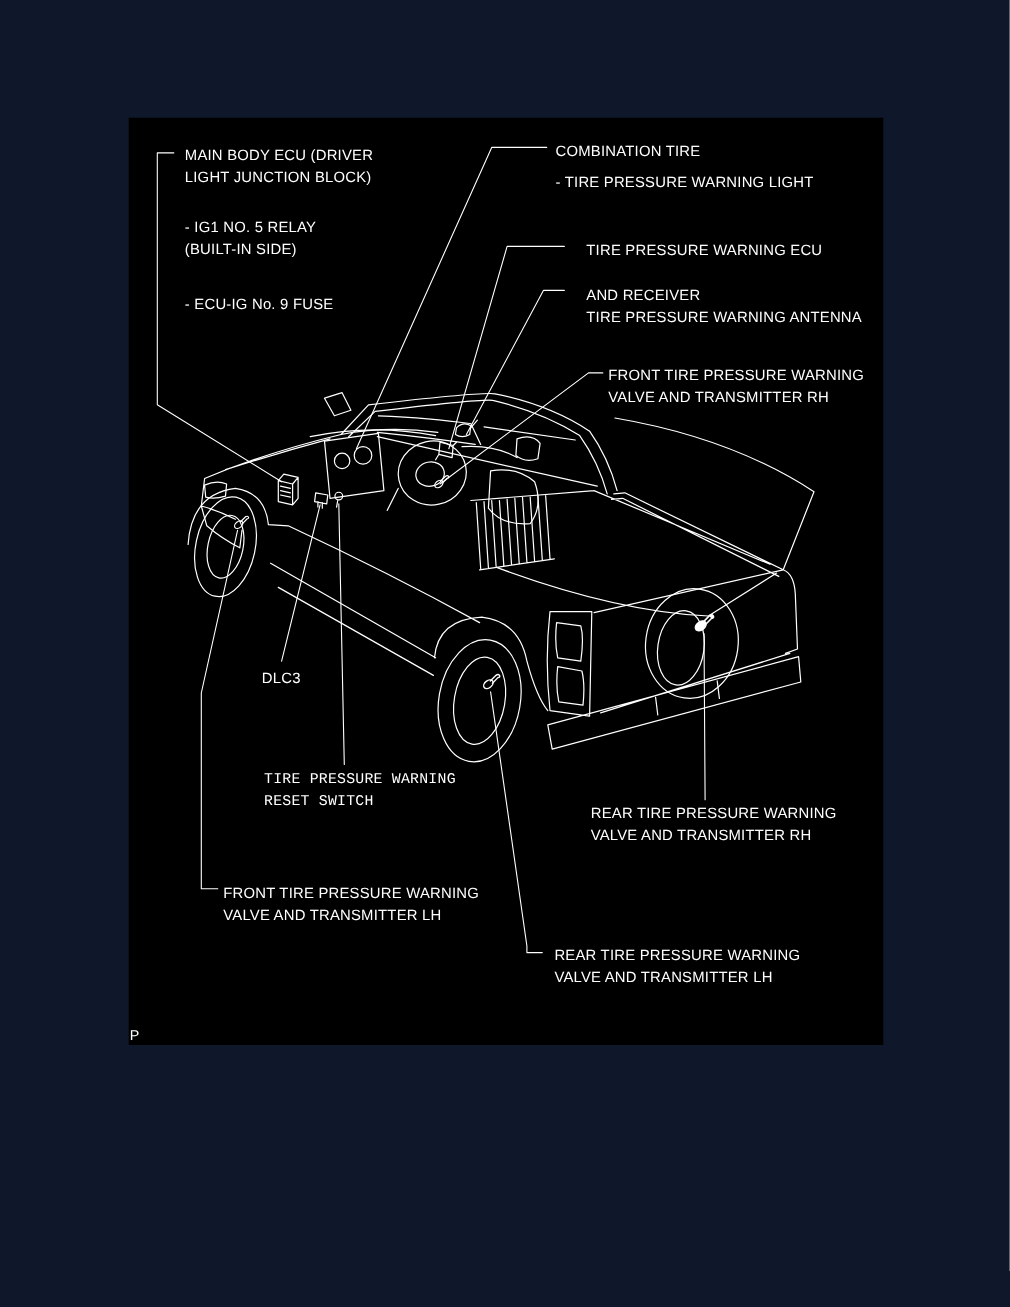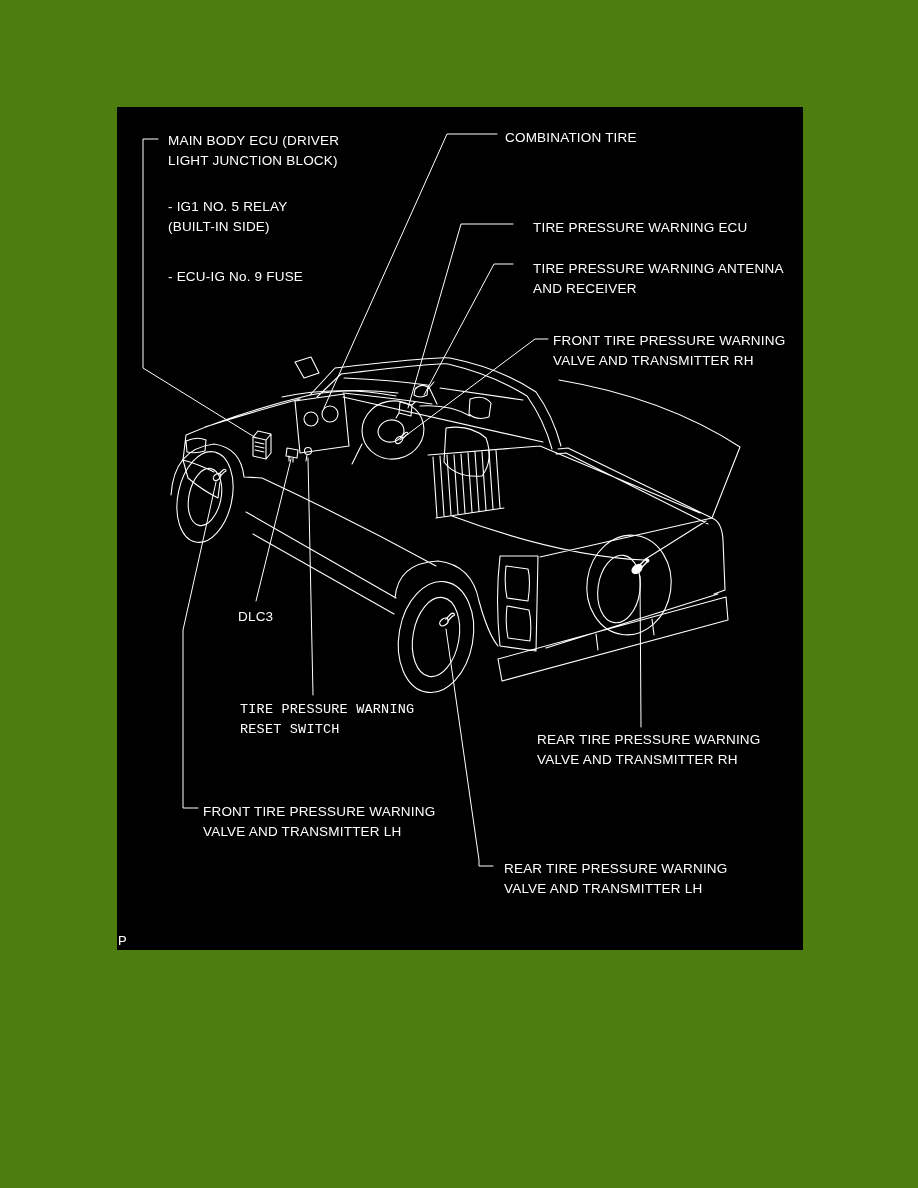"MAIN BODY ECU (DRIVER" .page { background: #4d7c0f -> #0f172a }
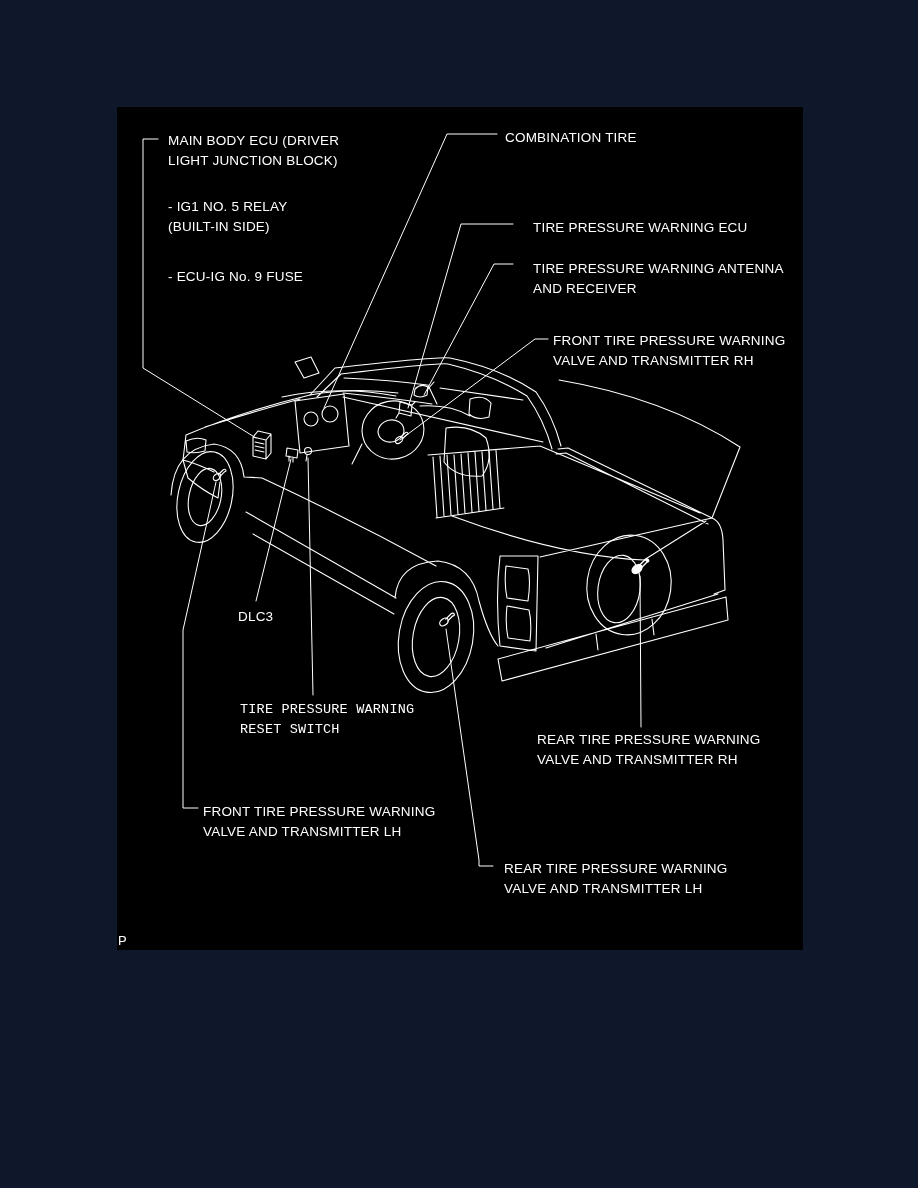"- TIRE PRESSURE WARNING LIGHT" div.label { html: none -> <div> <span>- TIRE PRESSURE WARNING LIGHT</span> </div> }
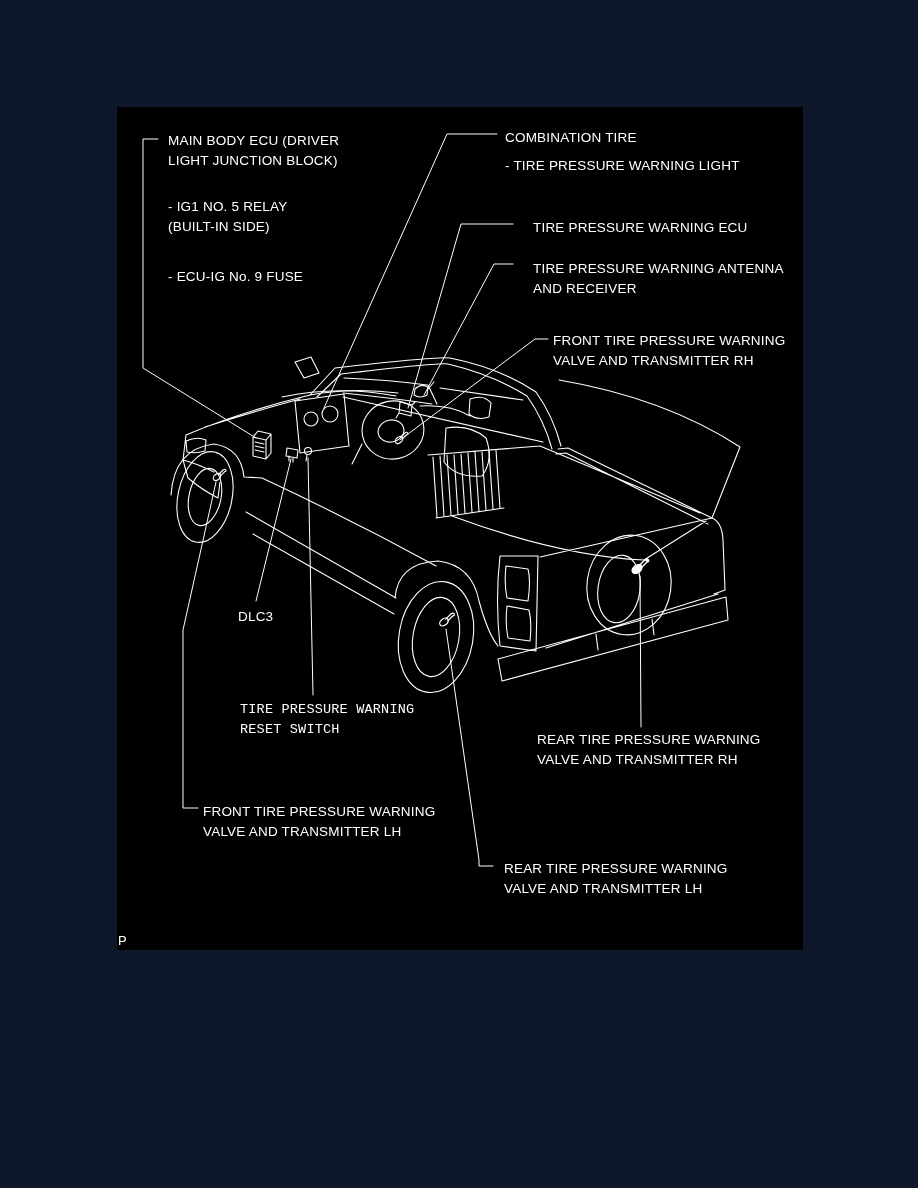"TIRE PRESSURE WARNING ANTENNA" span { order: before "AND RECEIVER" -> after "AND RECEIVER" }
